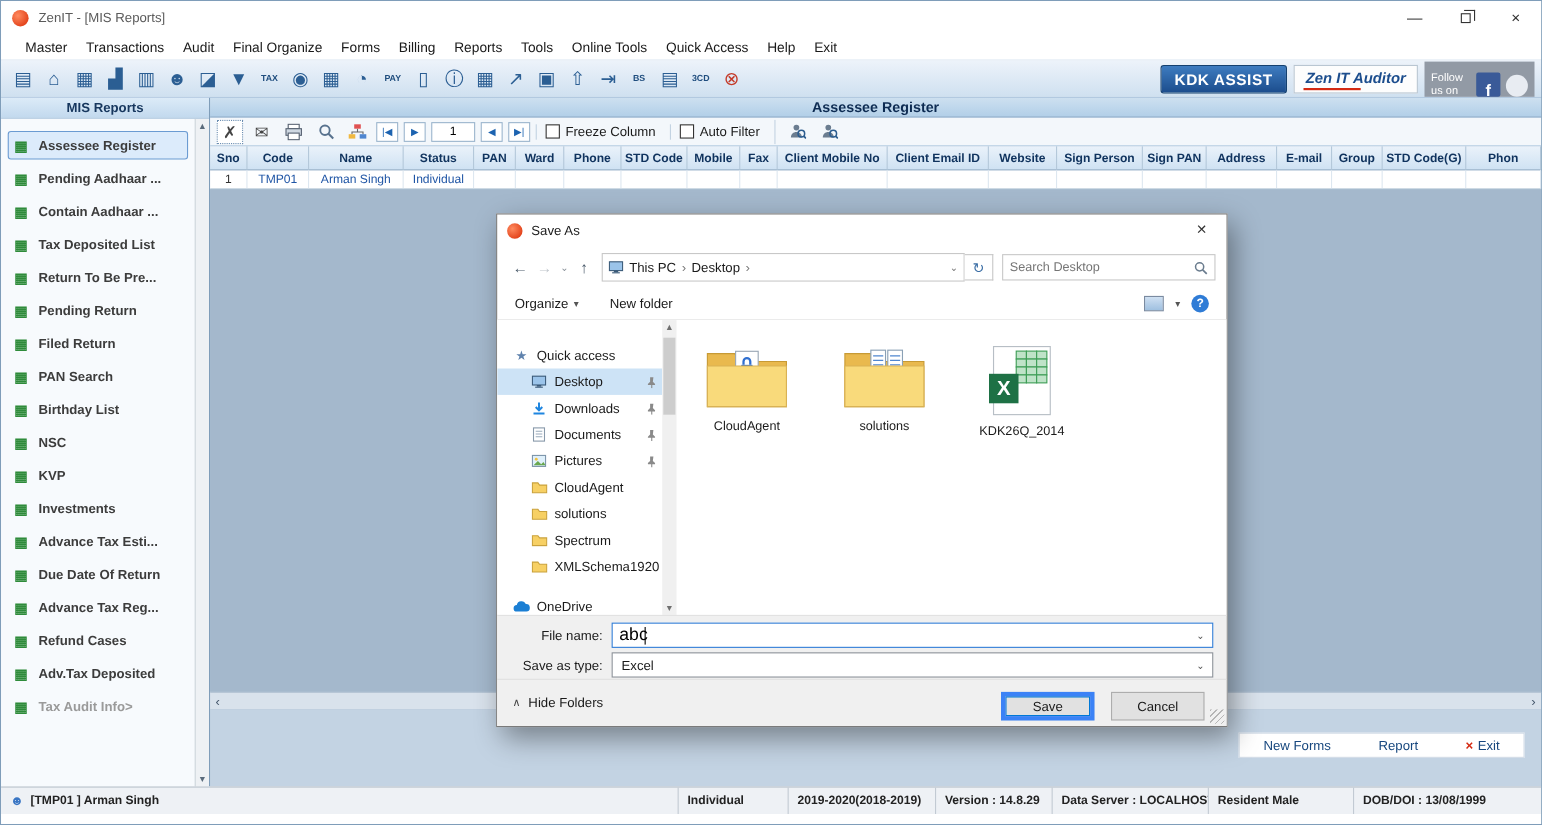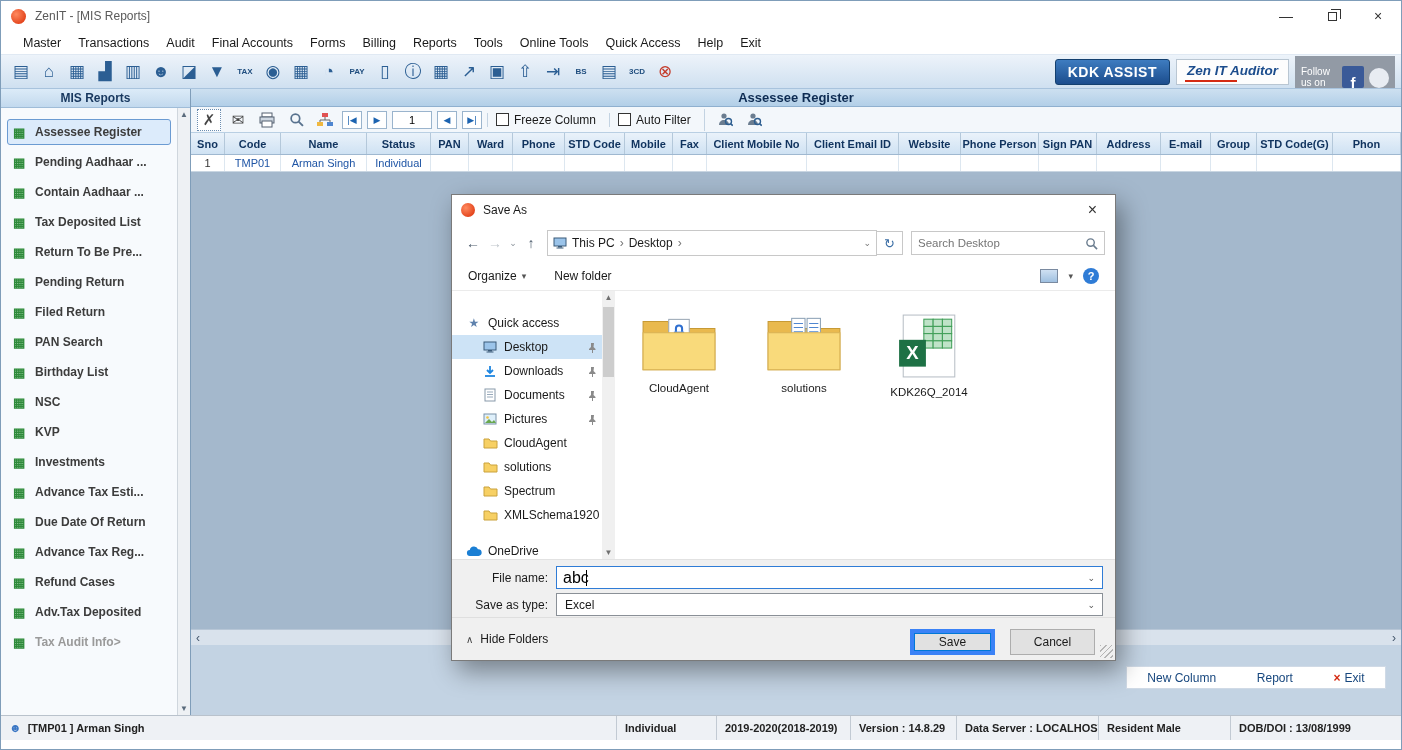"Final Accounts" span.menu-item { text: Accounts -> Organize }
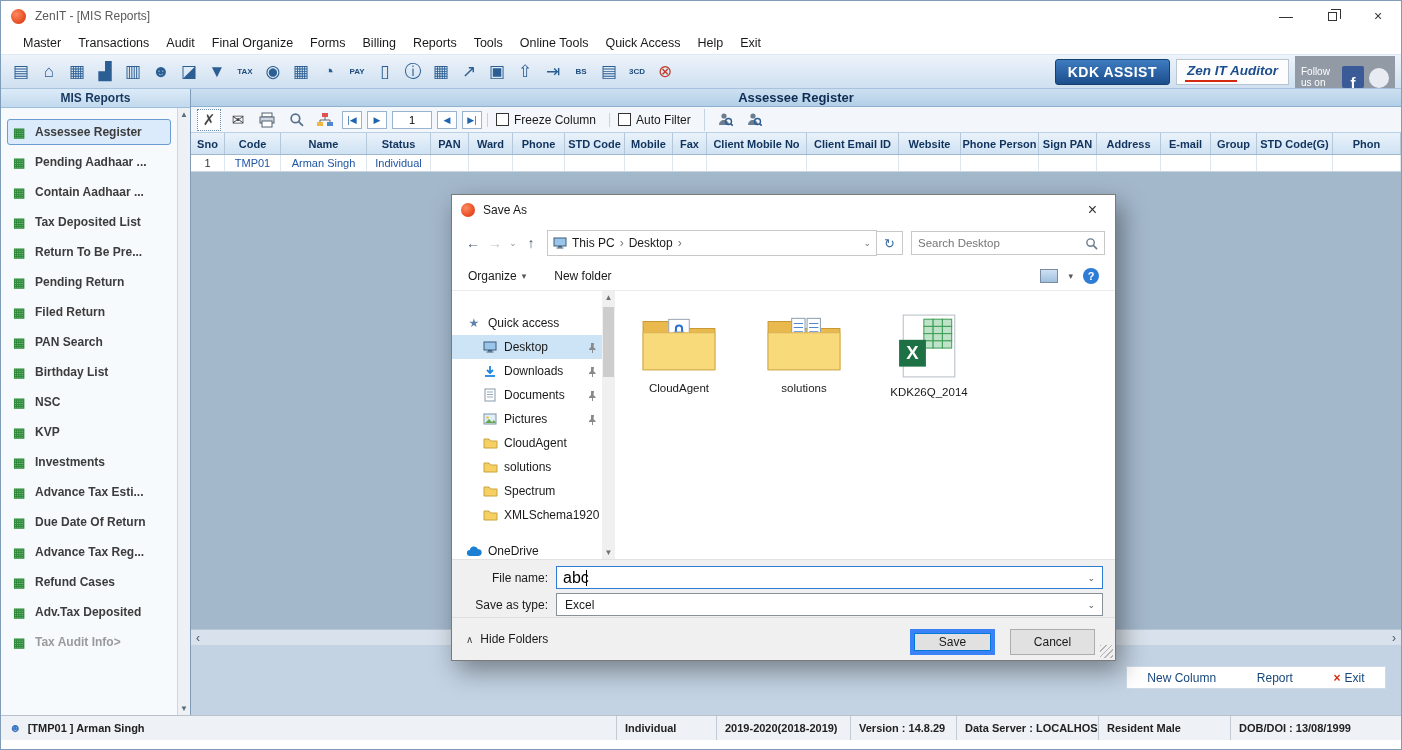"Phone Person" div.gh-cell { text: Phone -> Sign }
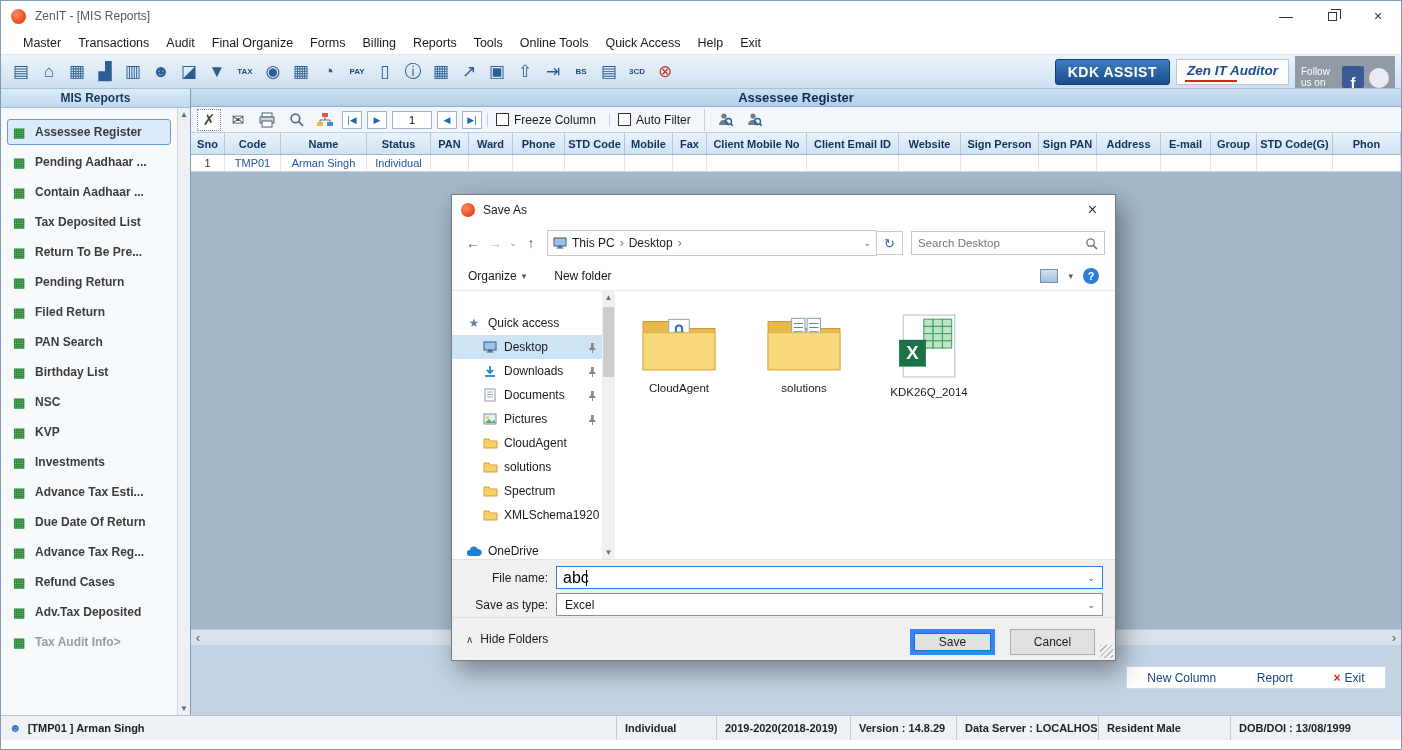"New Column" span.footer-link { text: Column -> Forms }
